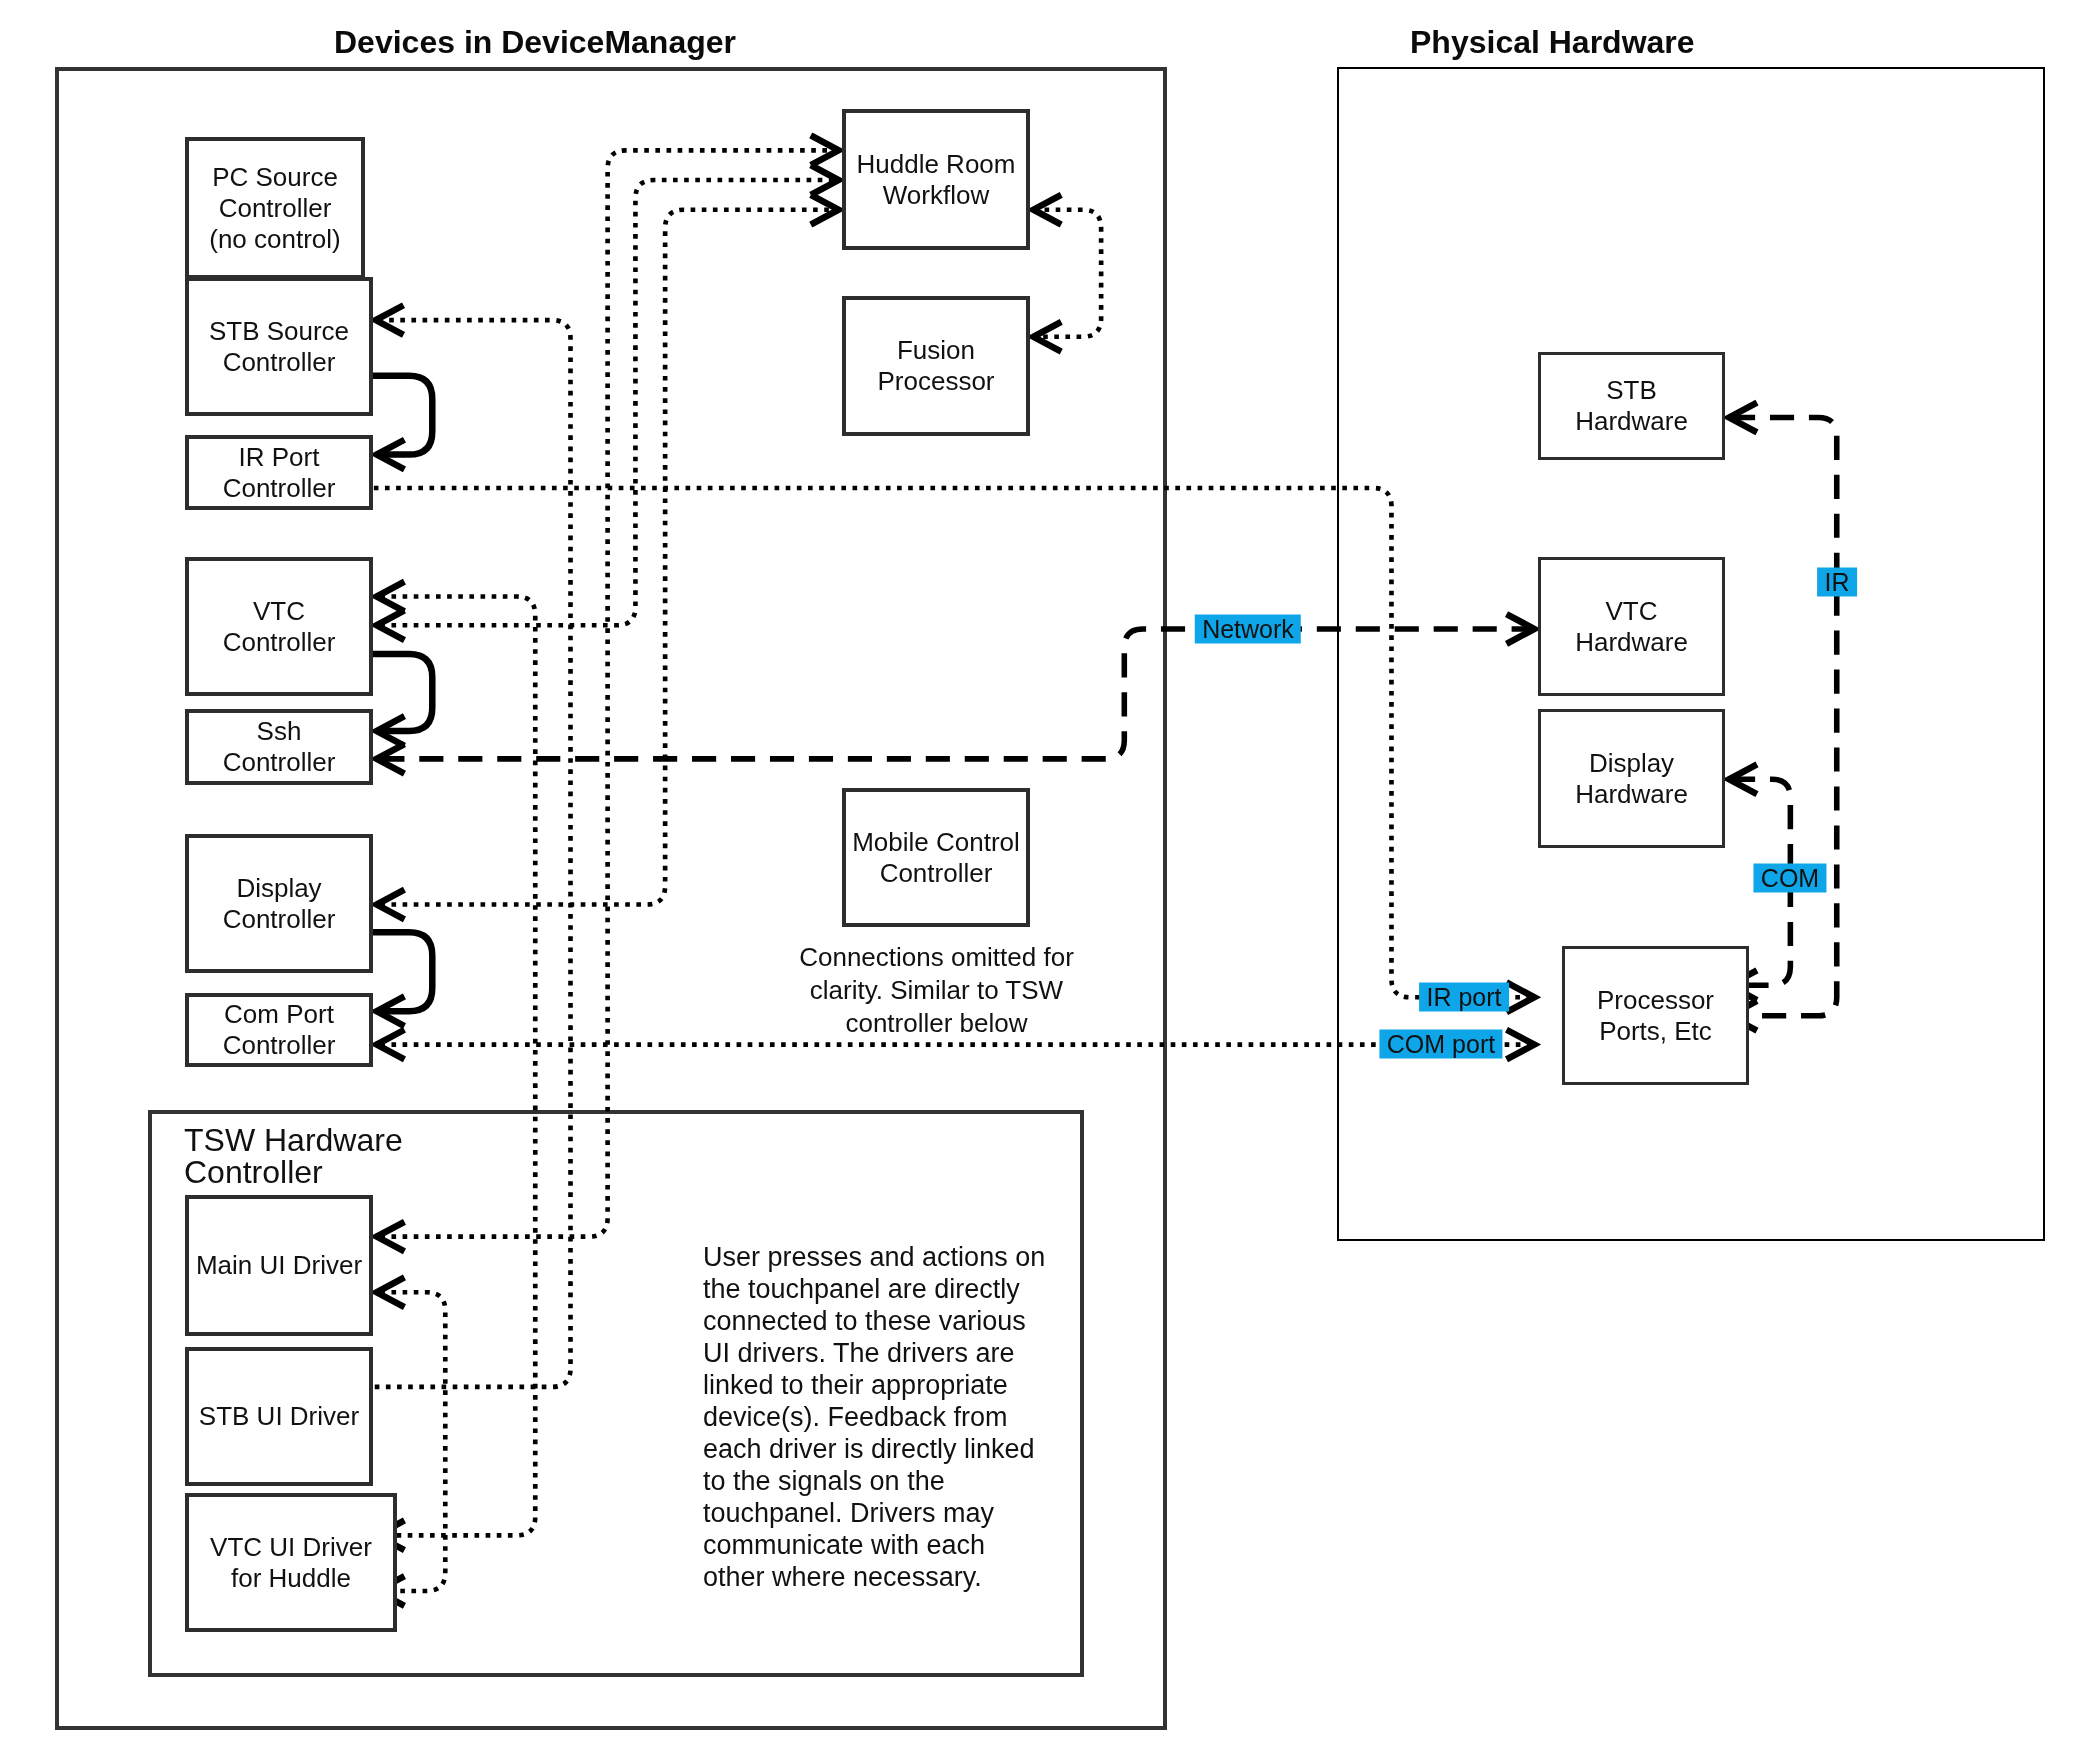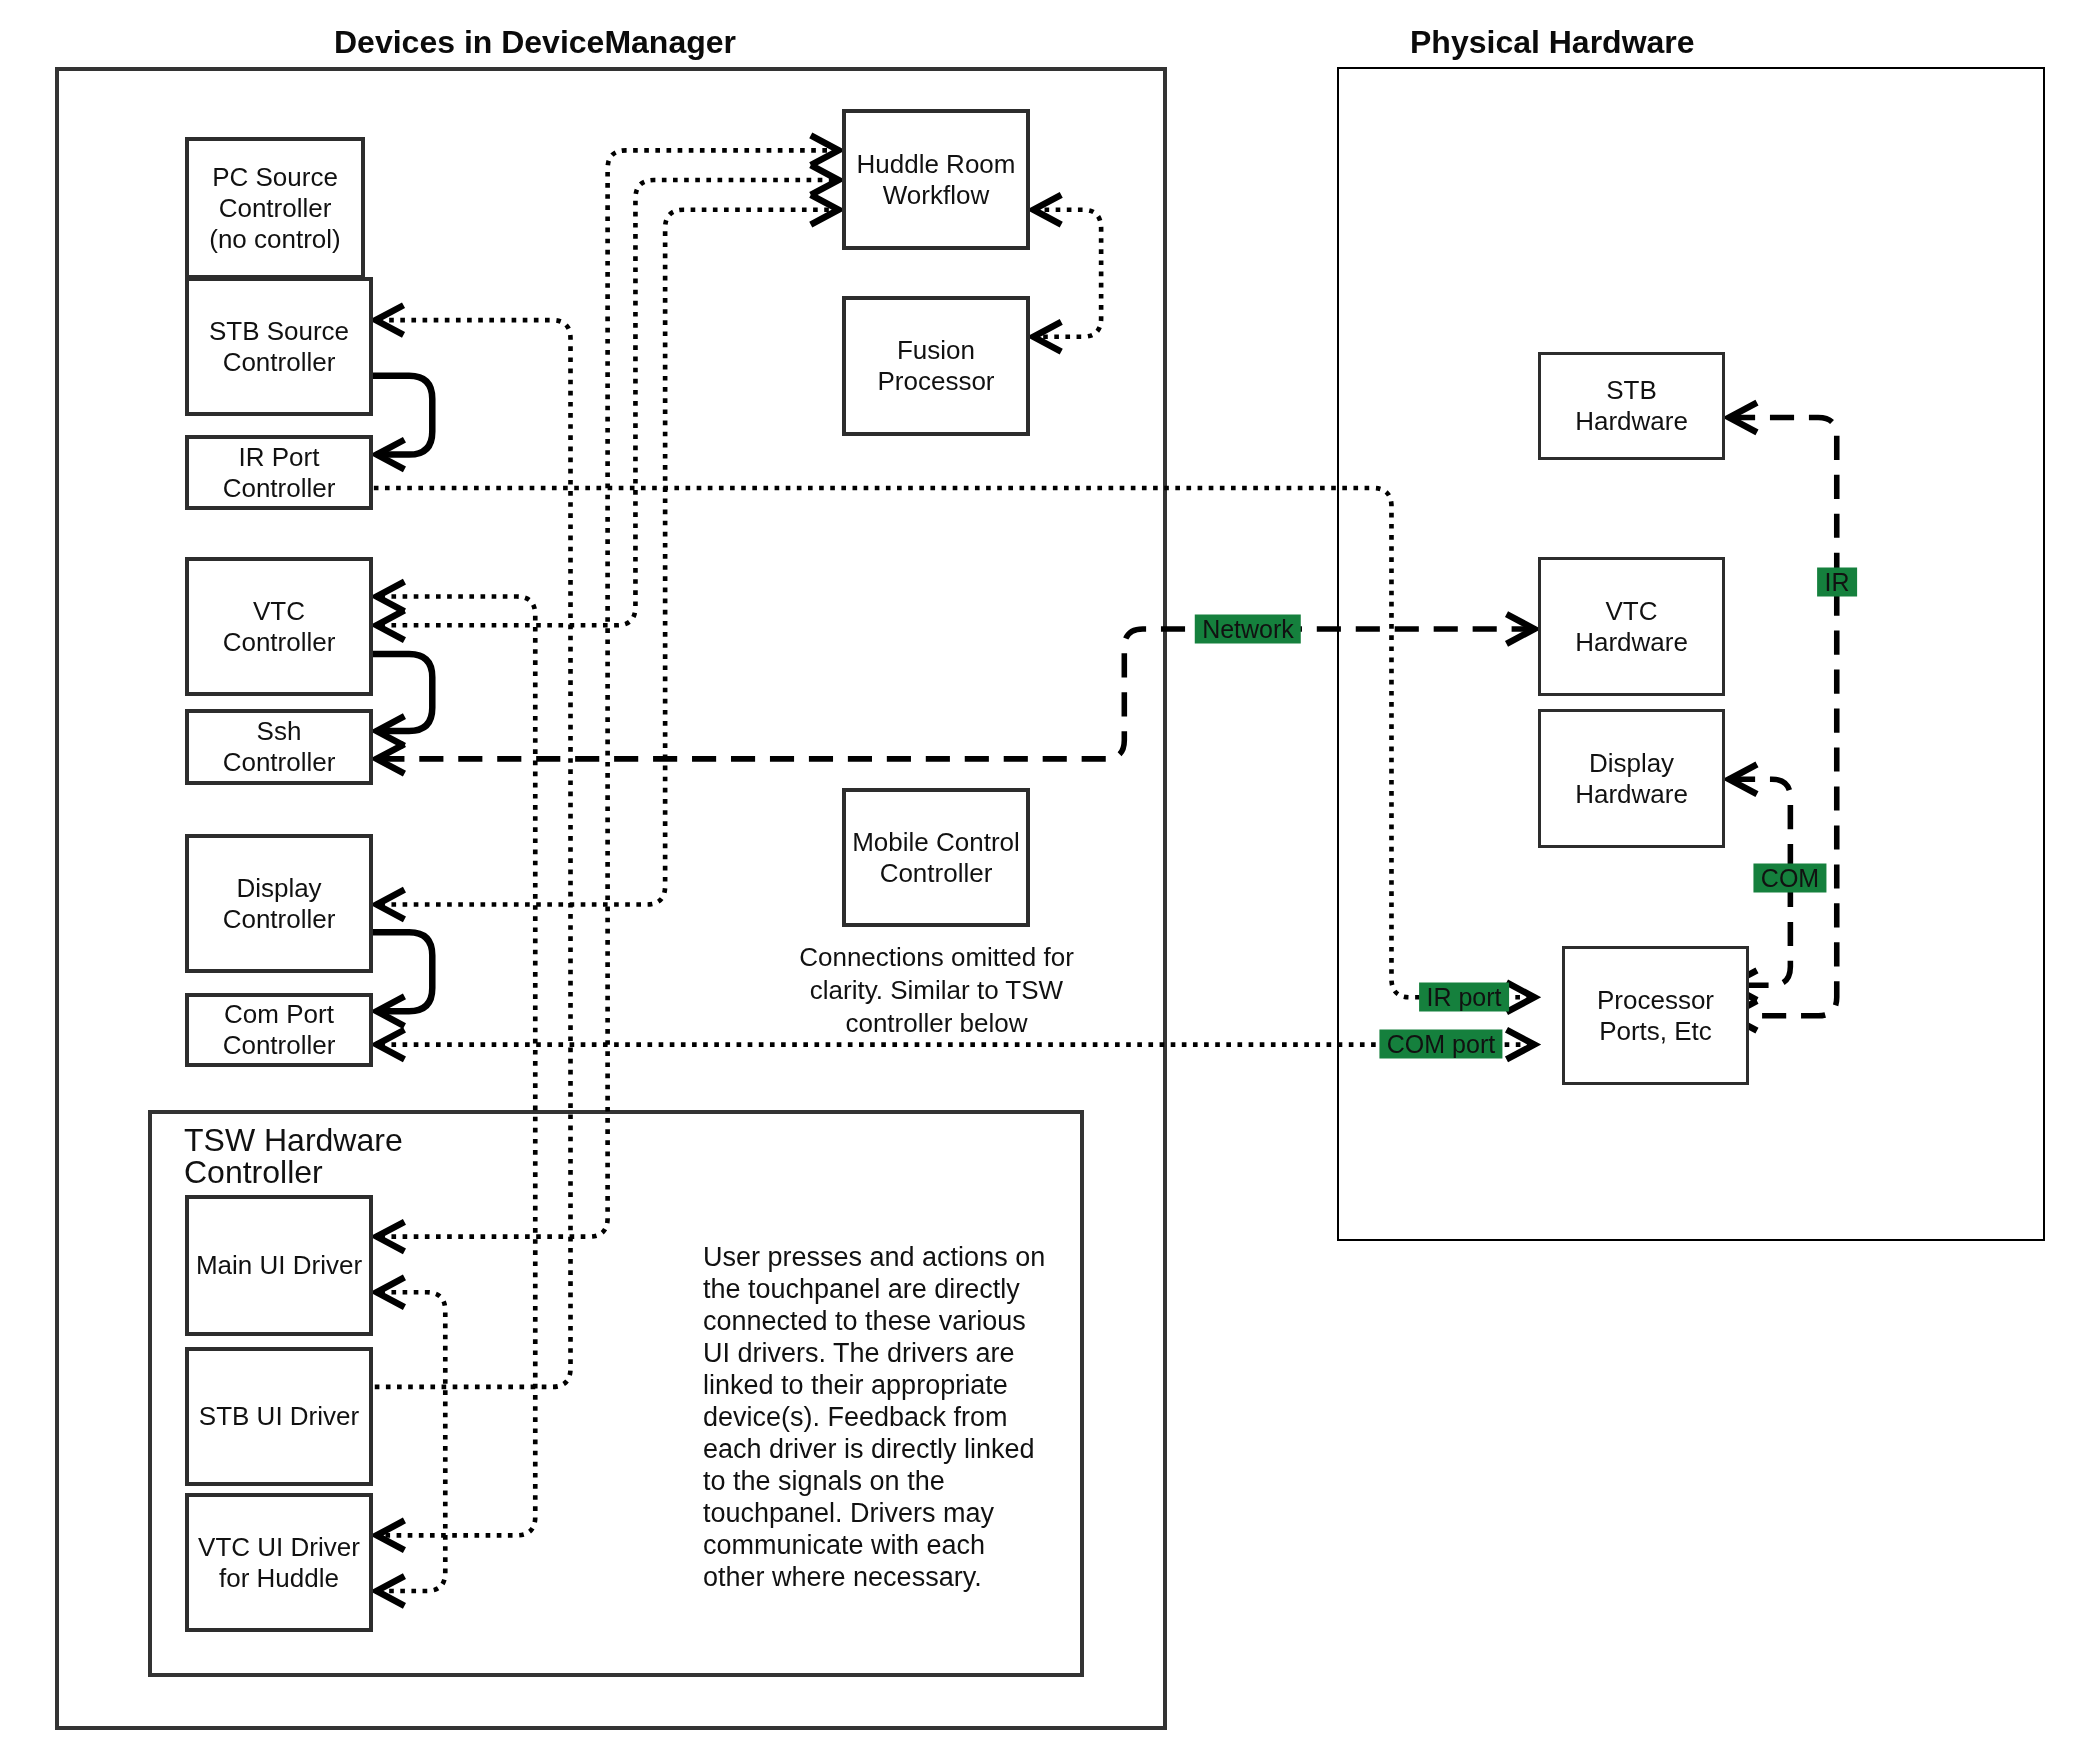"IR" .edge-label { background: #15803d -> #0ea5e9 }
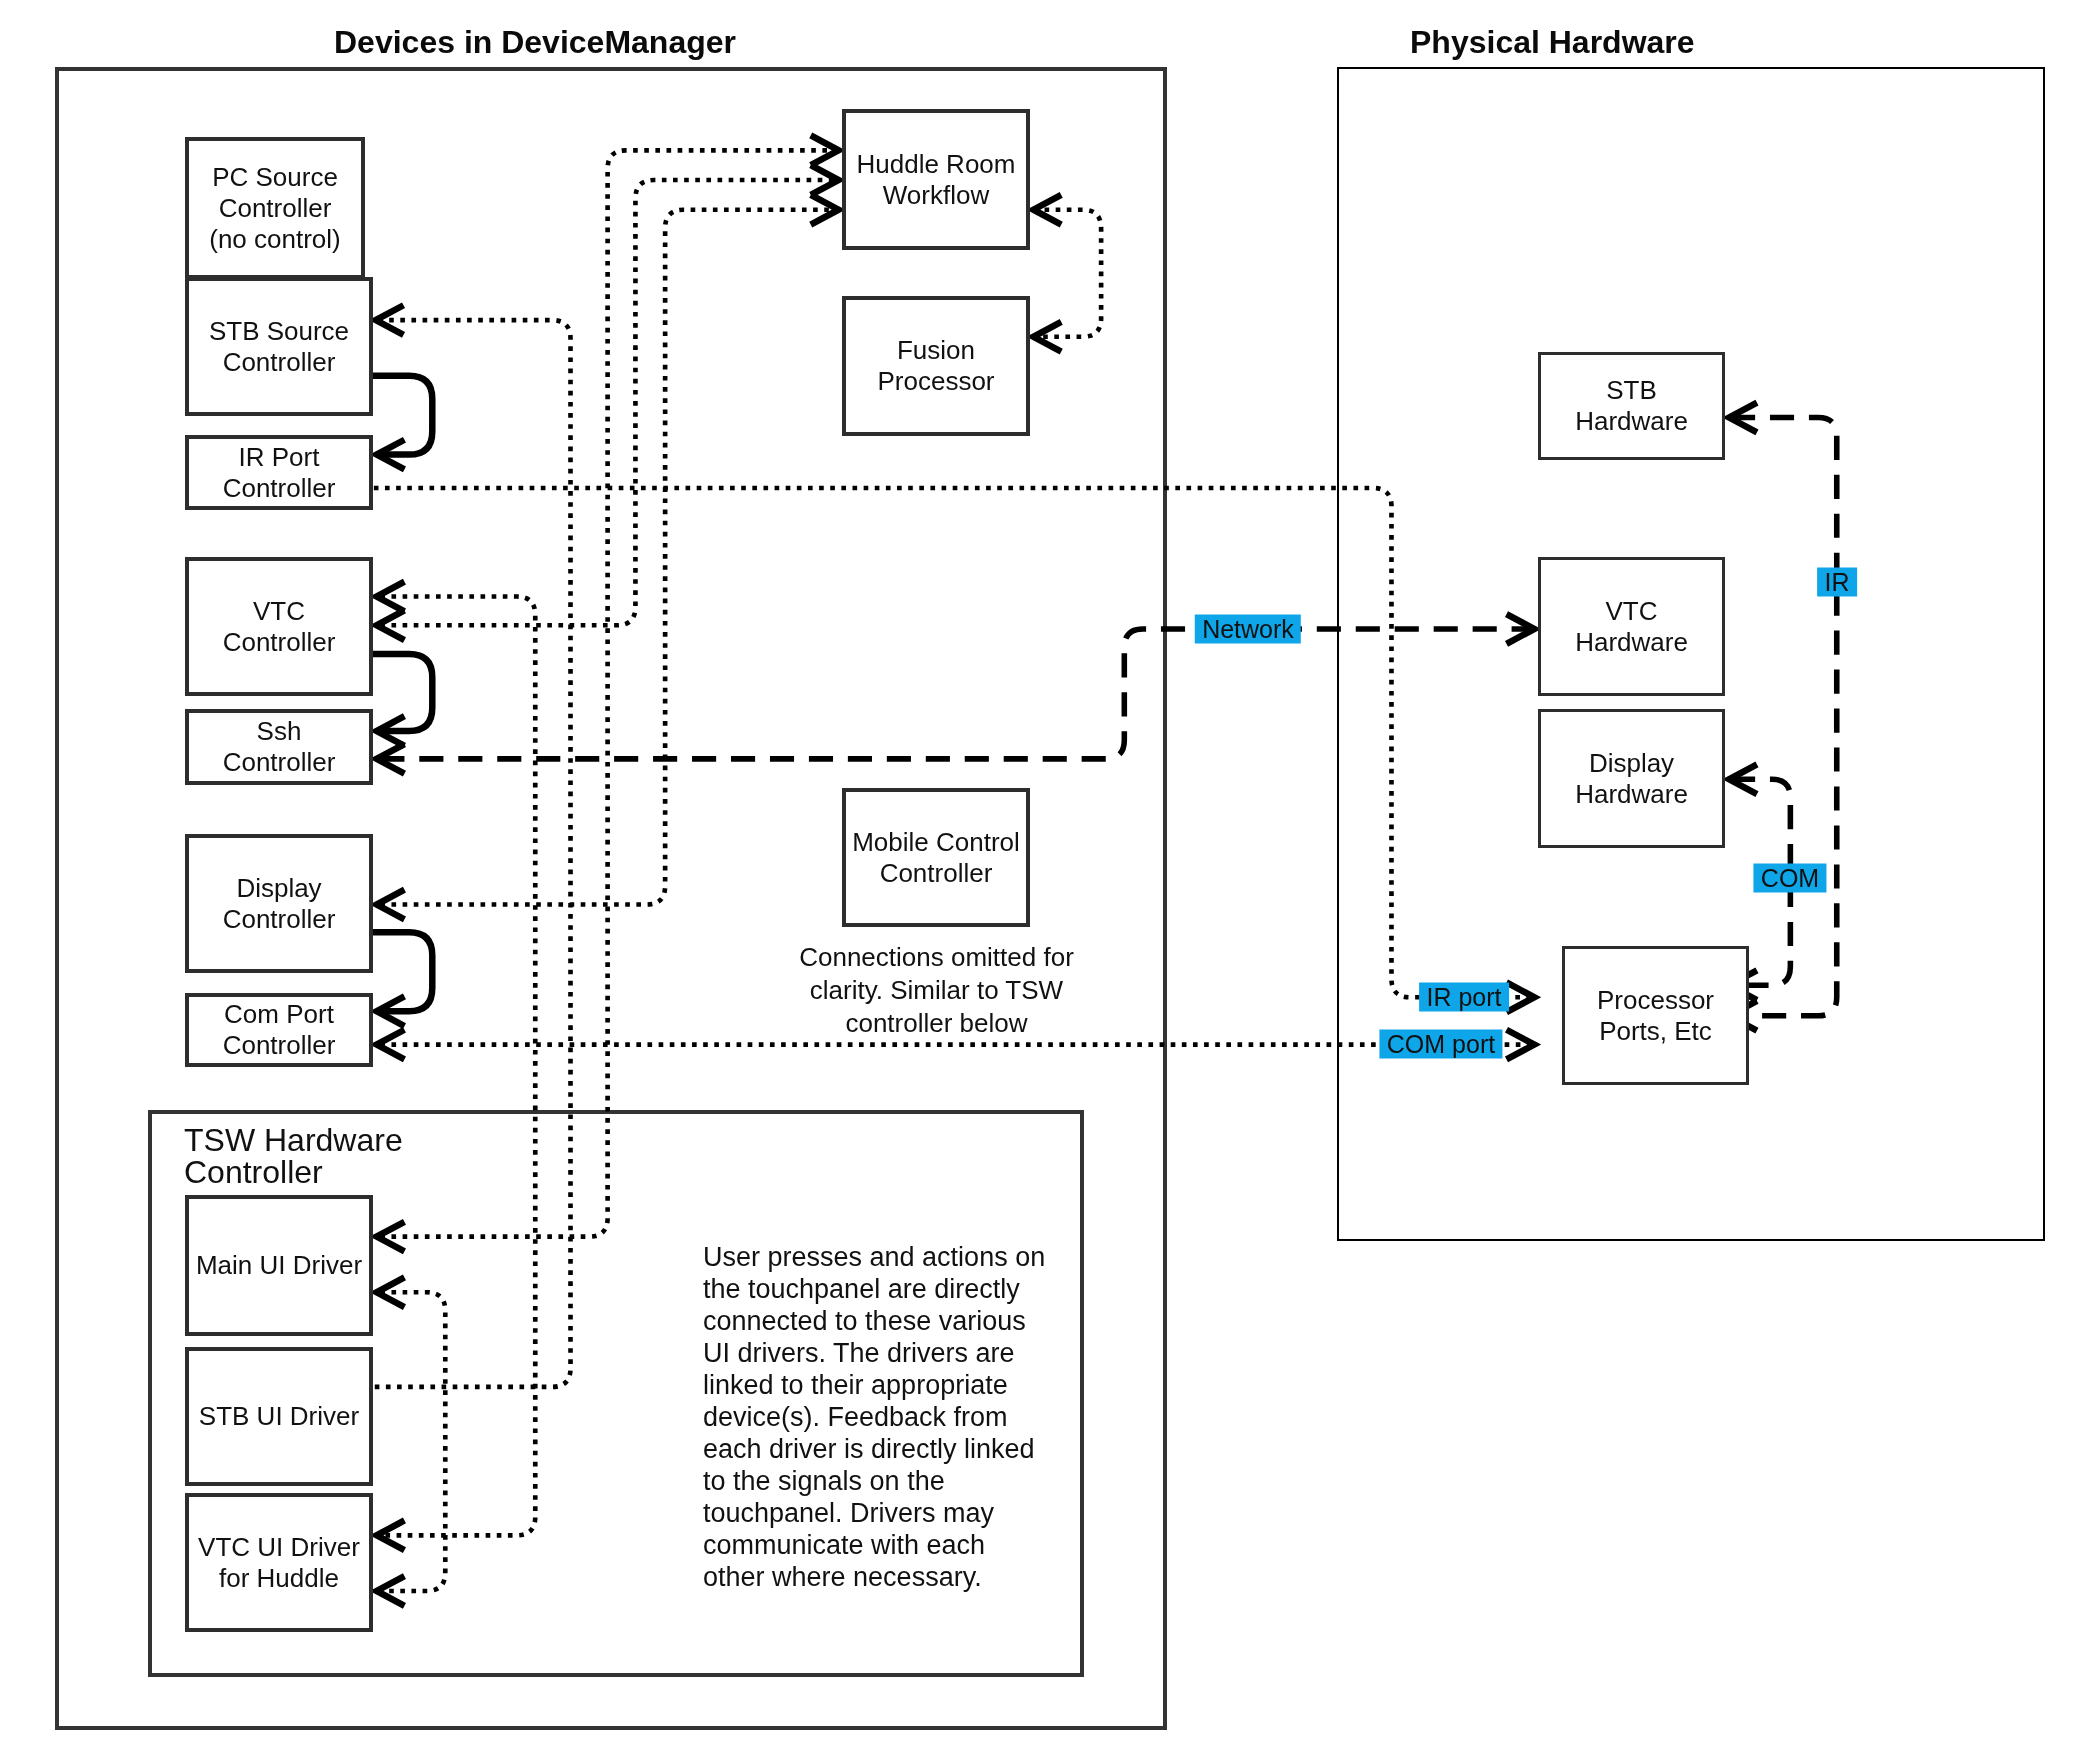"VTC UI Driver" div.node { width: 188px -> 212px }
